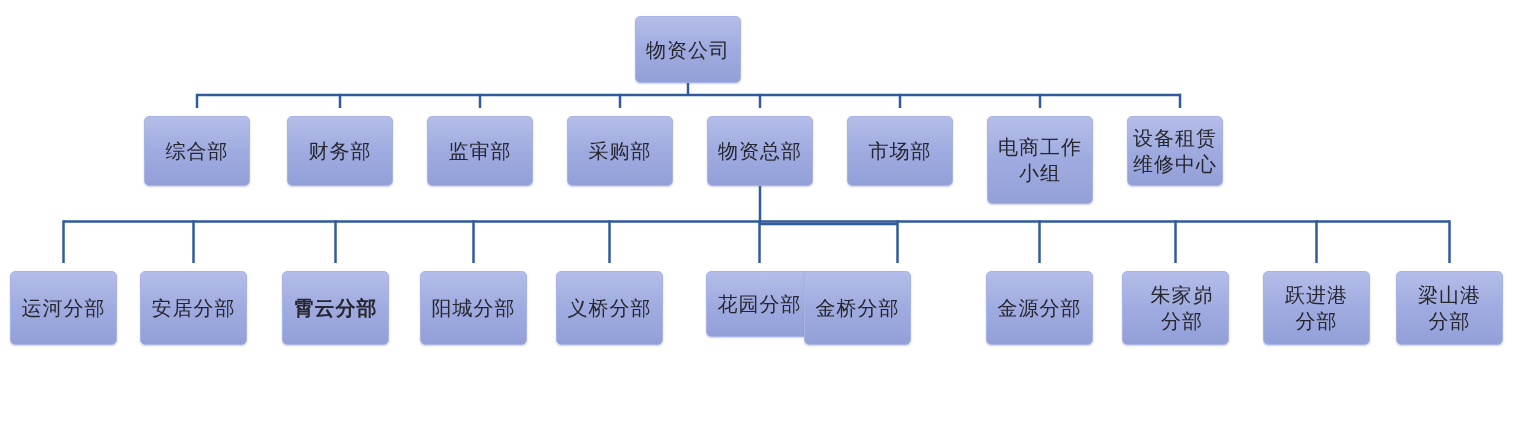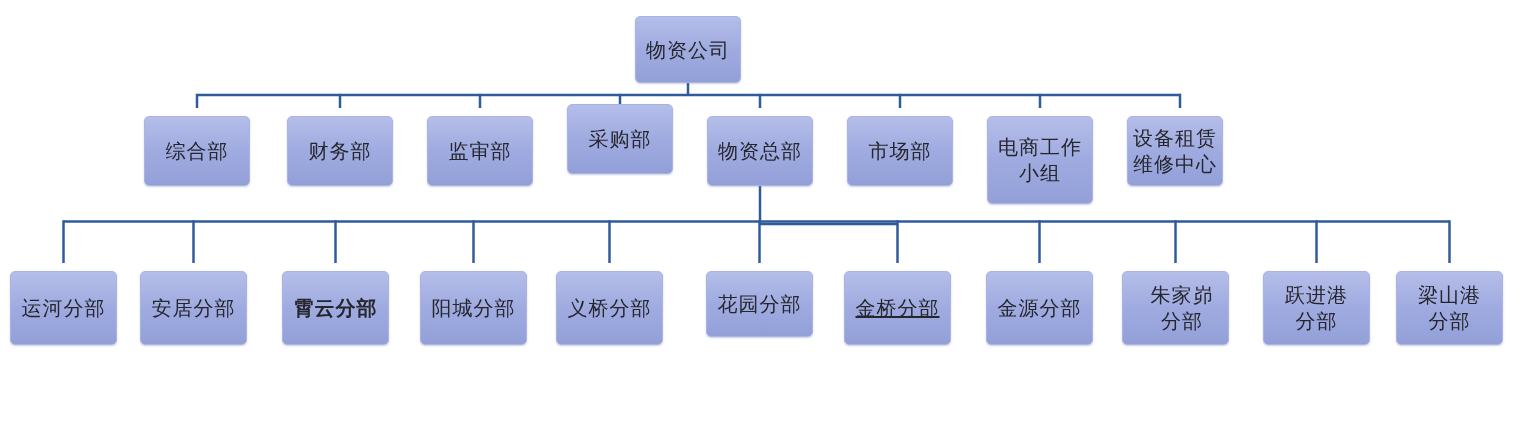"采购部" div.node { top: 96px -> 108px }
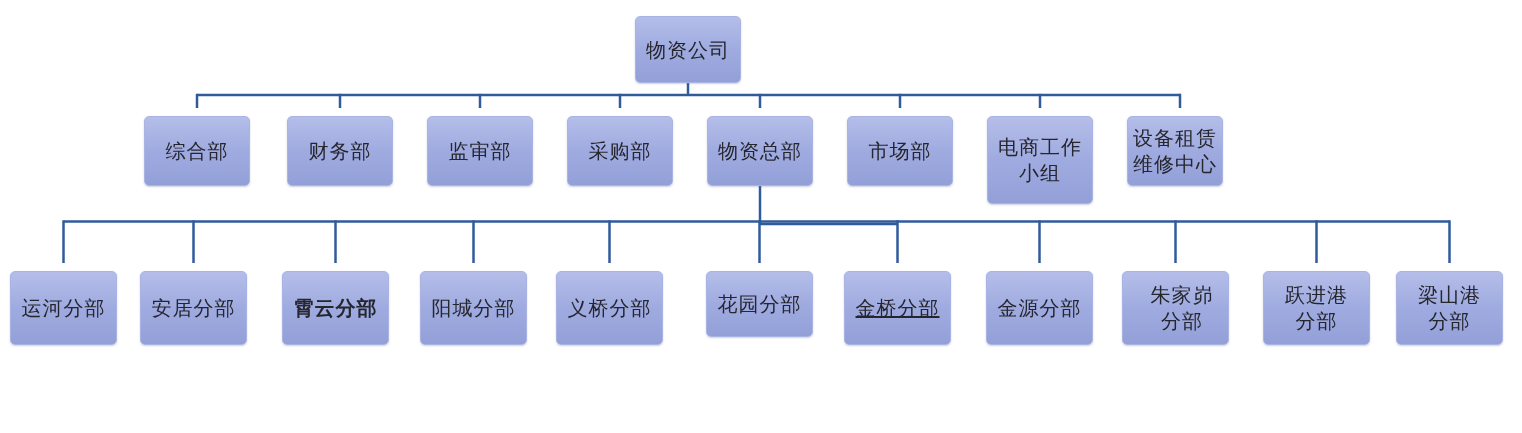"金桥分部" div.node { left: 844px -> 804px; text-decoration: underline -> none }
